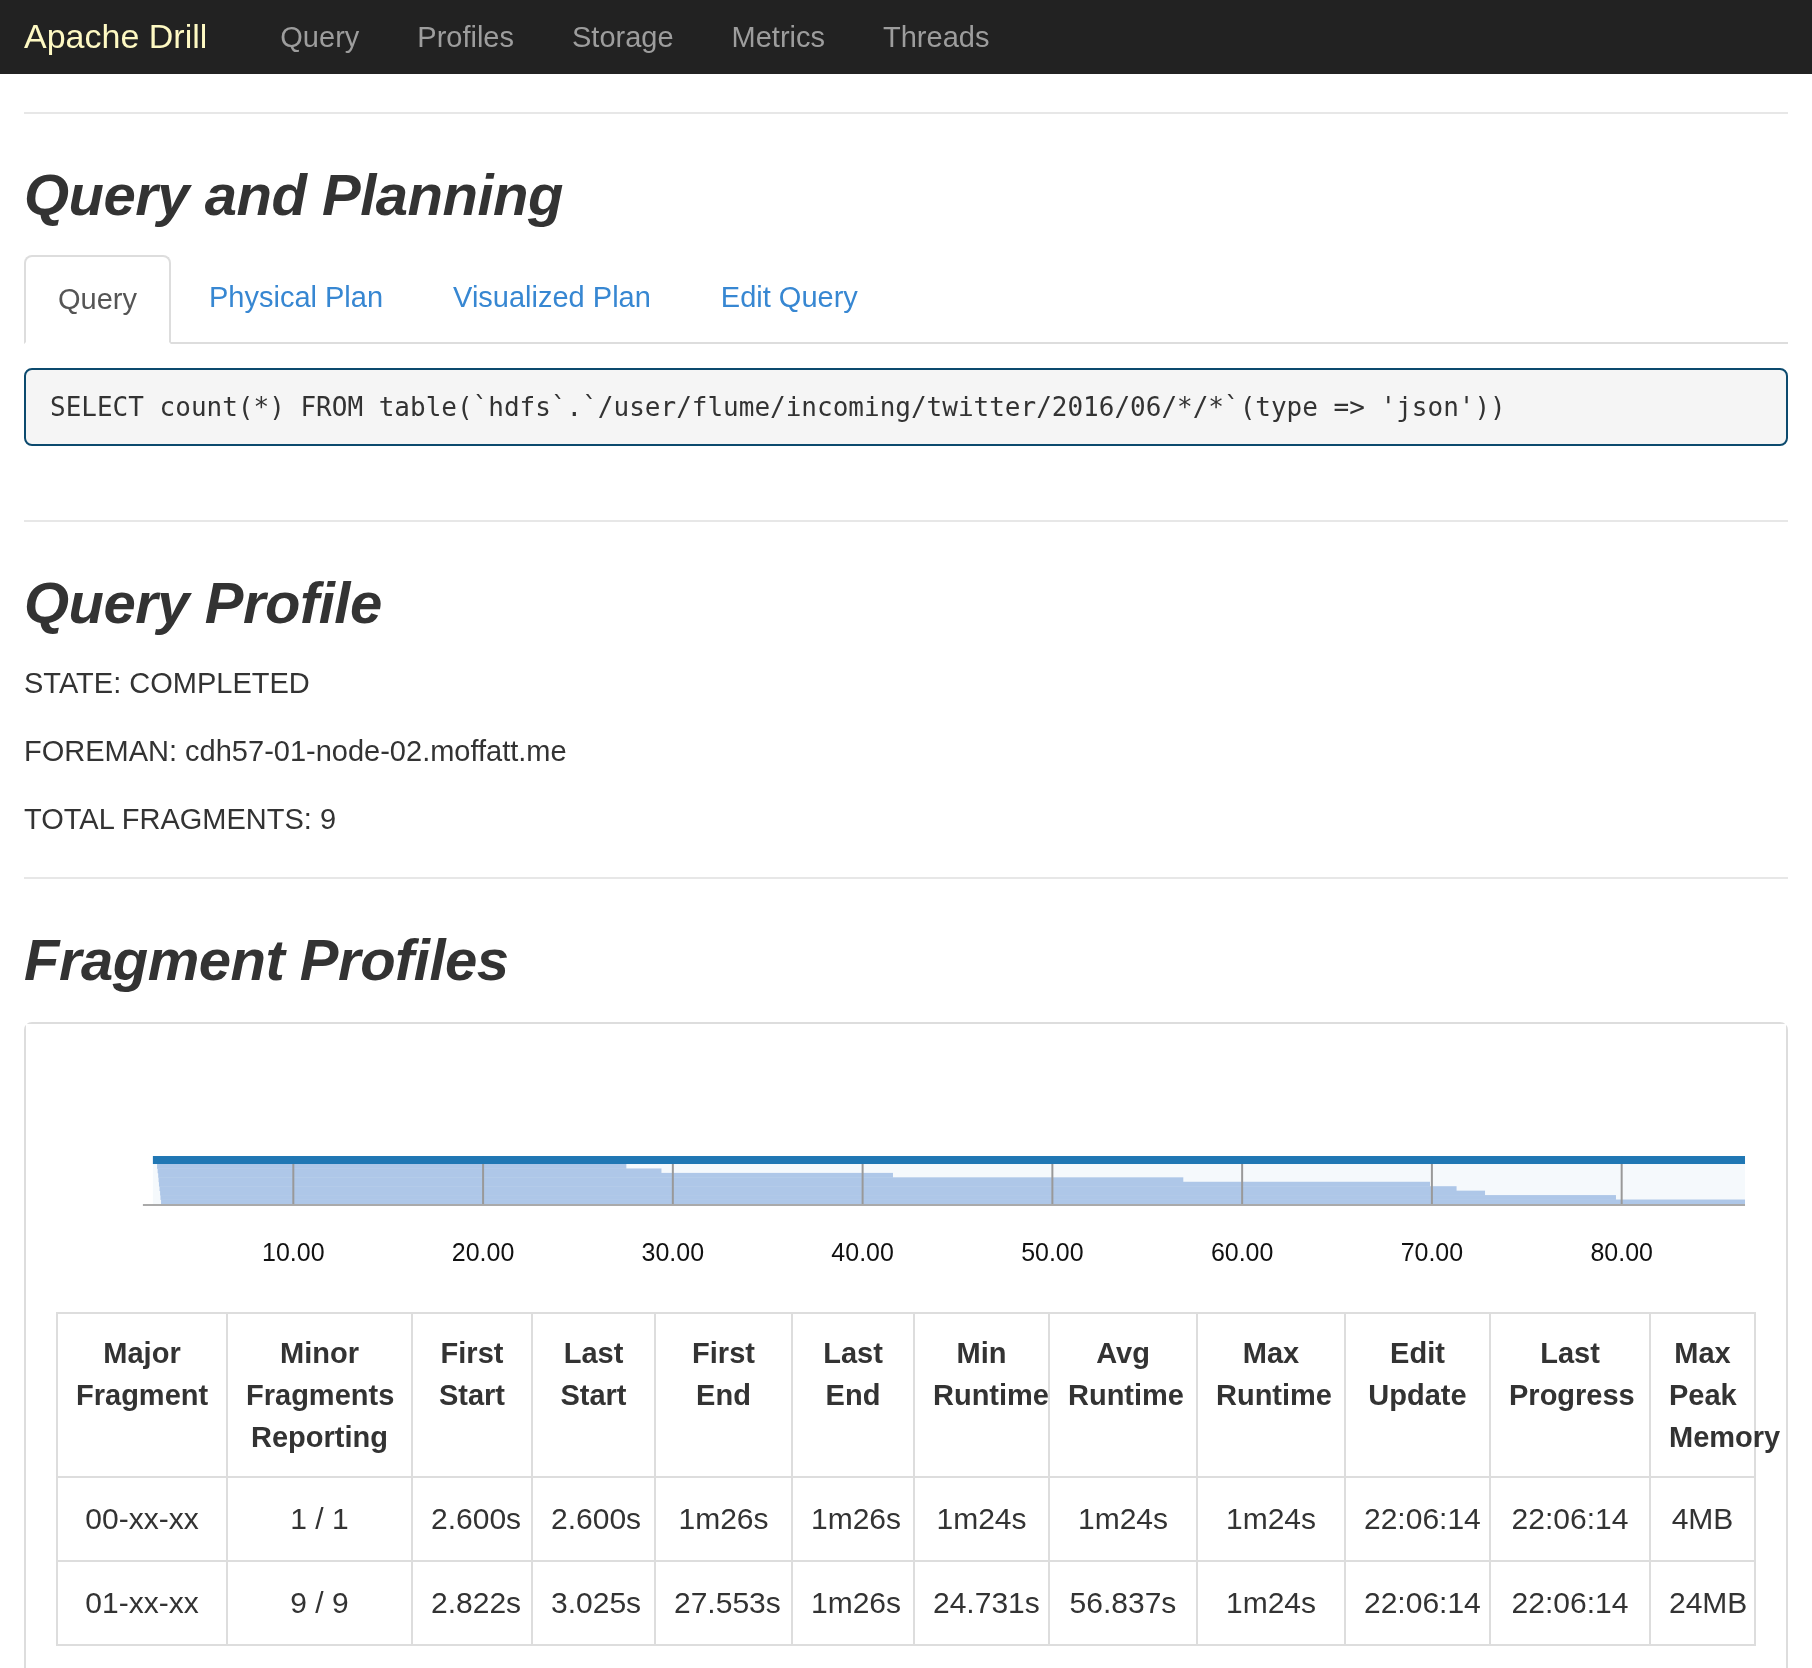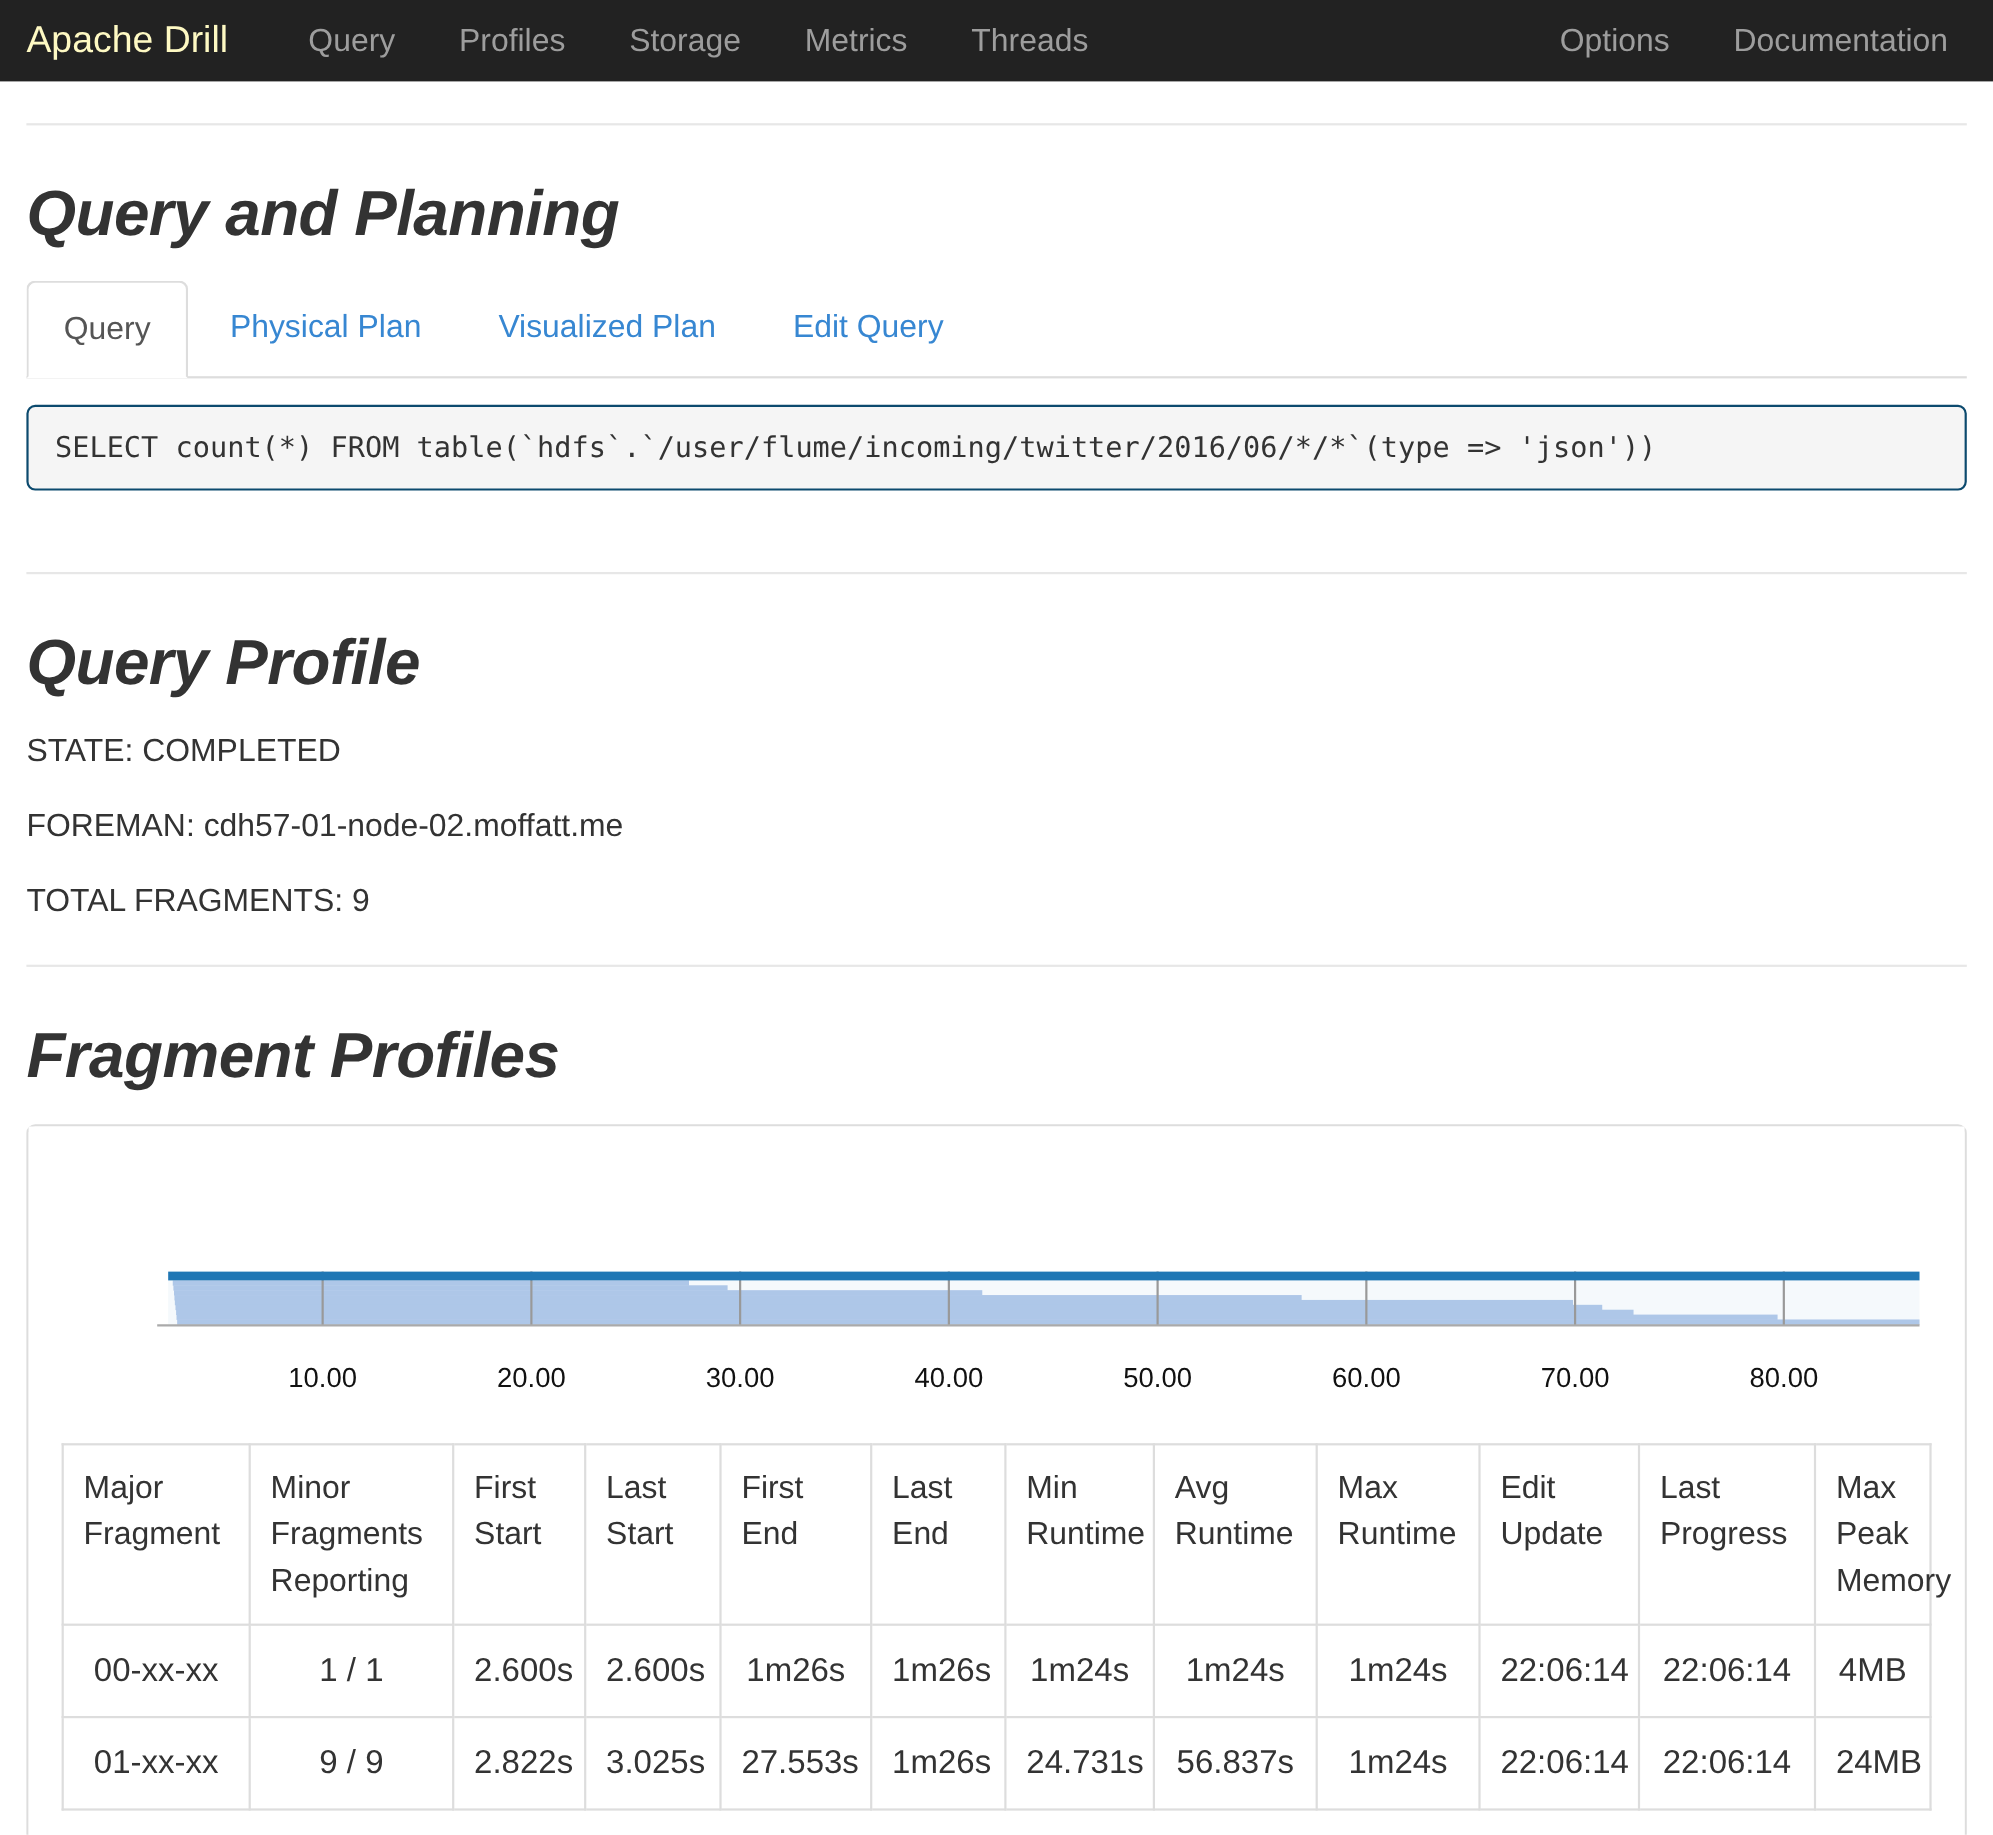"Options" ul.nav-list { html: <ul> <li> <a>Options</a> </li> <li> <a>Documentation</a> </li> </ul> -> none }
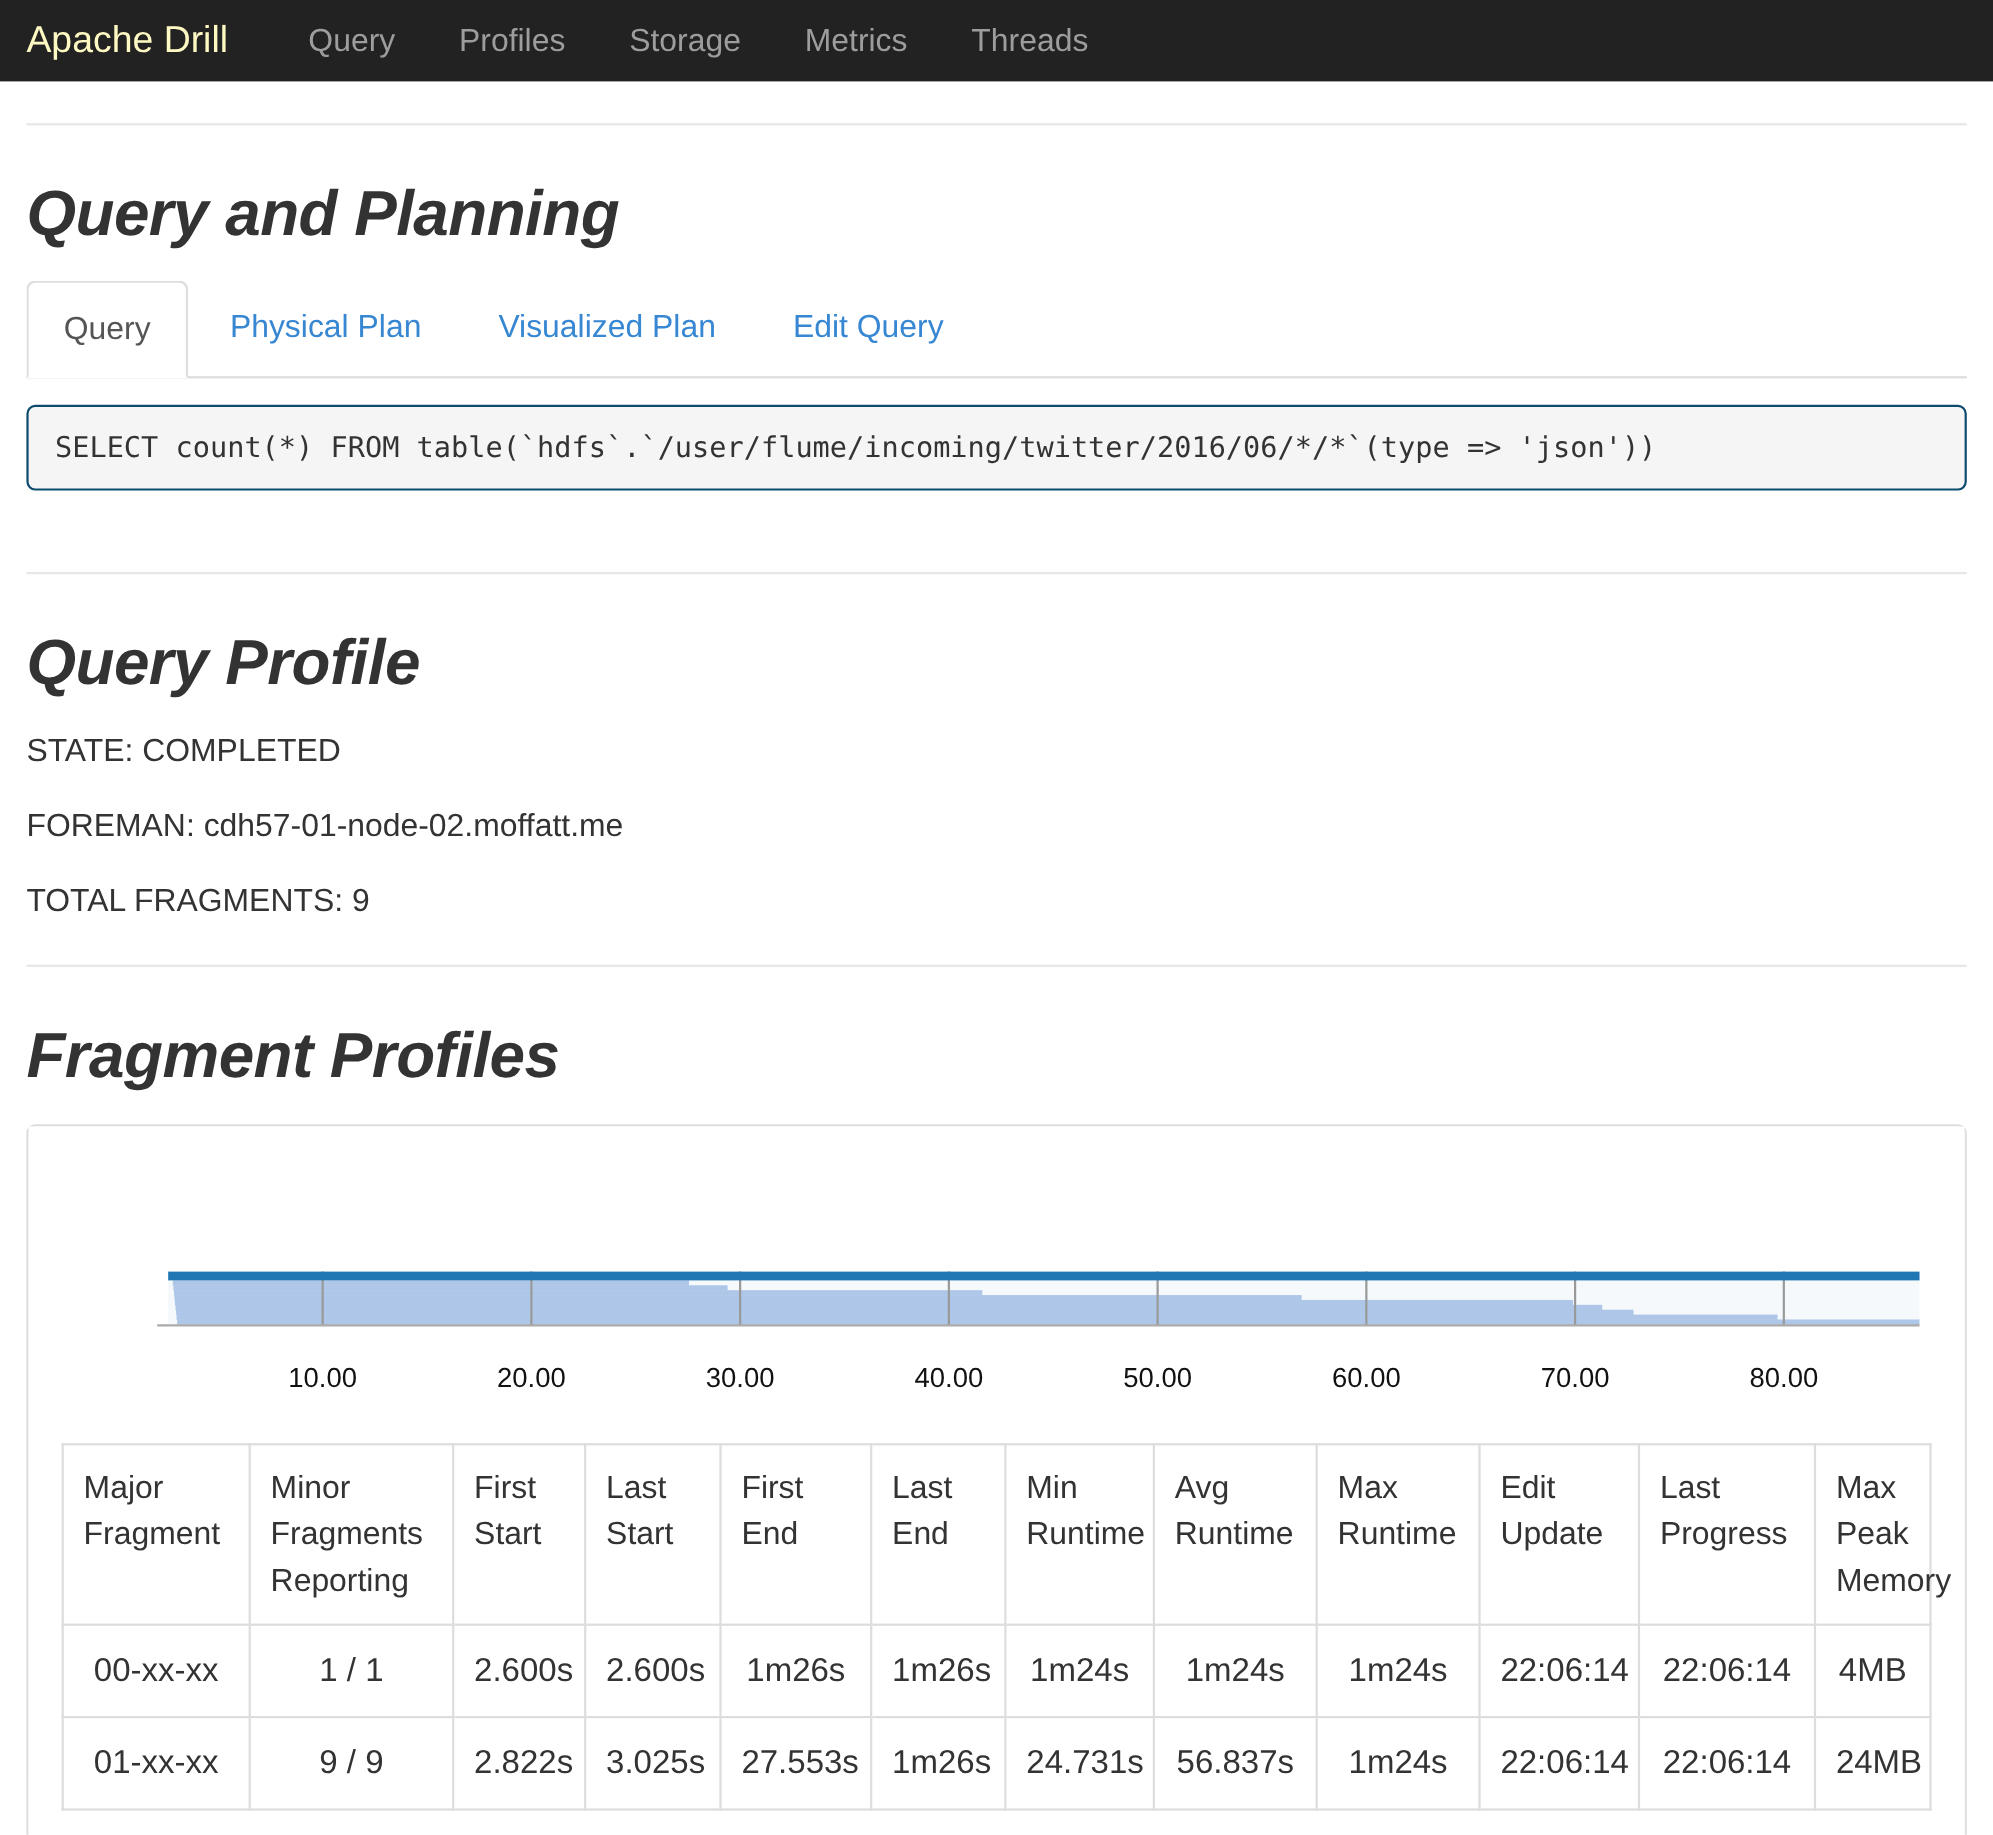"Major Fragment" table.fragments th { font-weight: 400 -> 700; text-align: left -> center }
